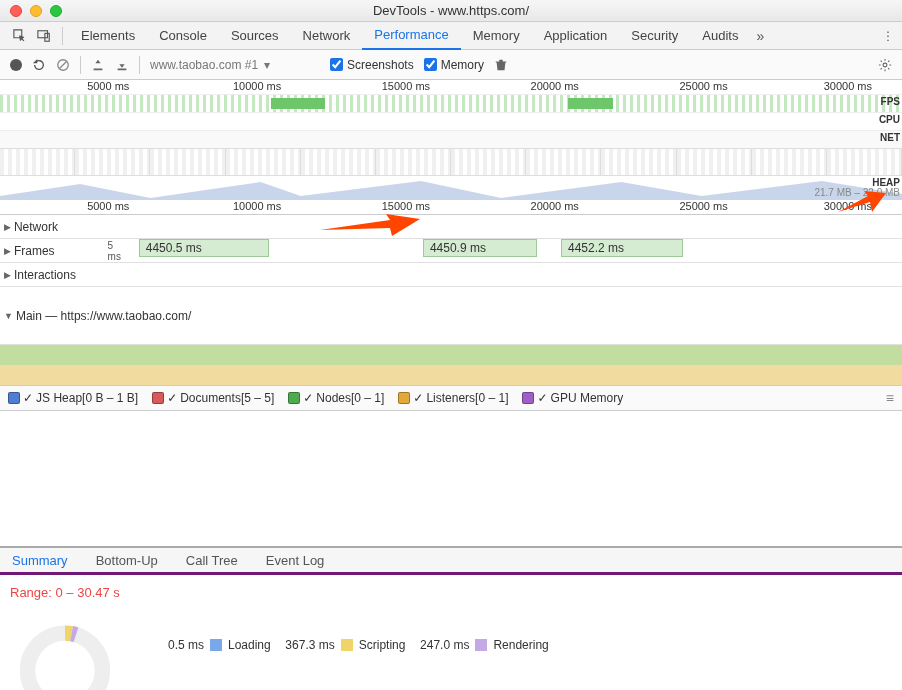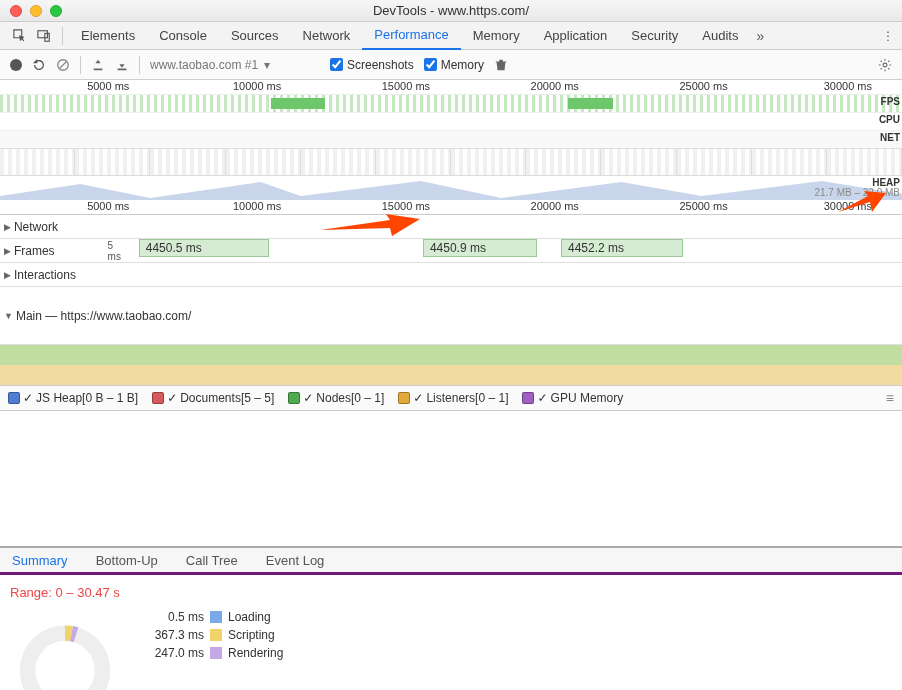"0.5 ms" .legend { flex-direction: column -> row }
